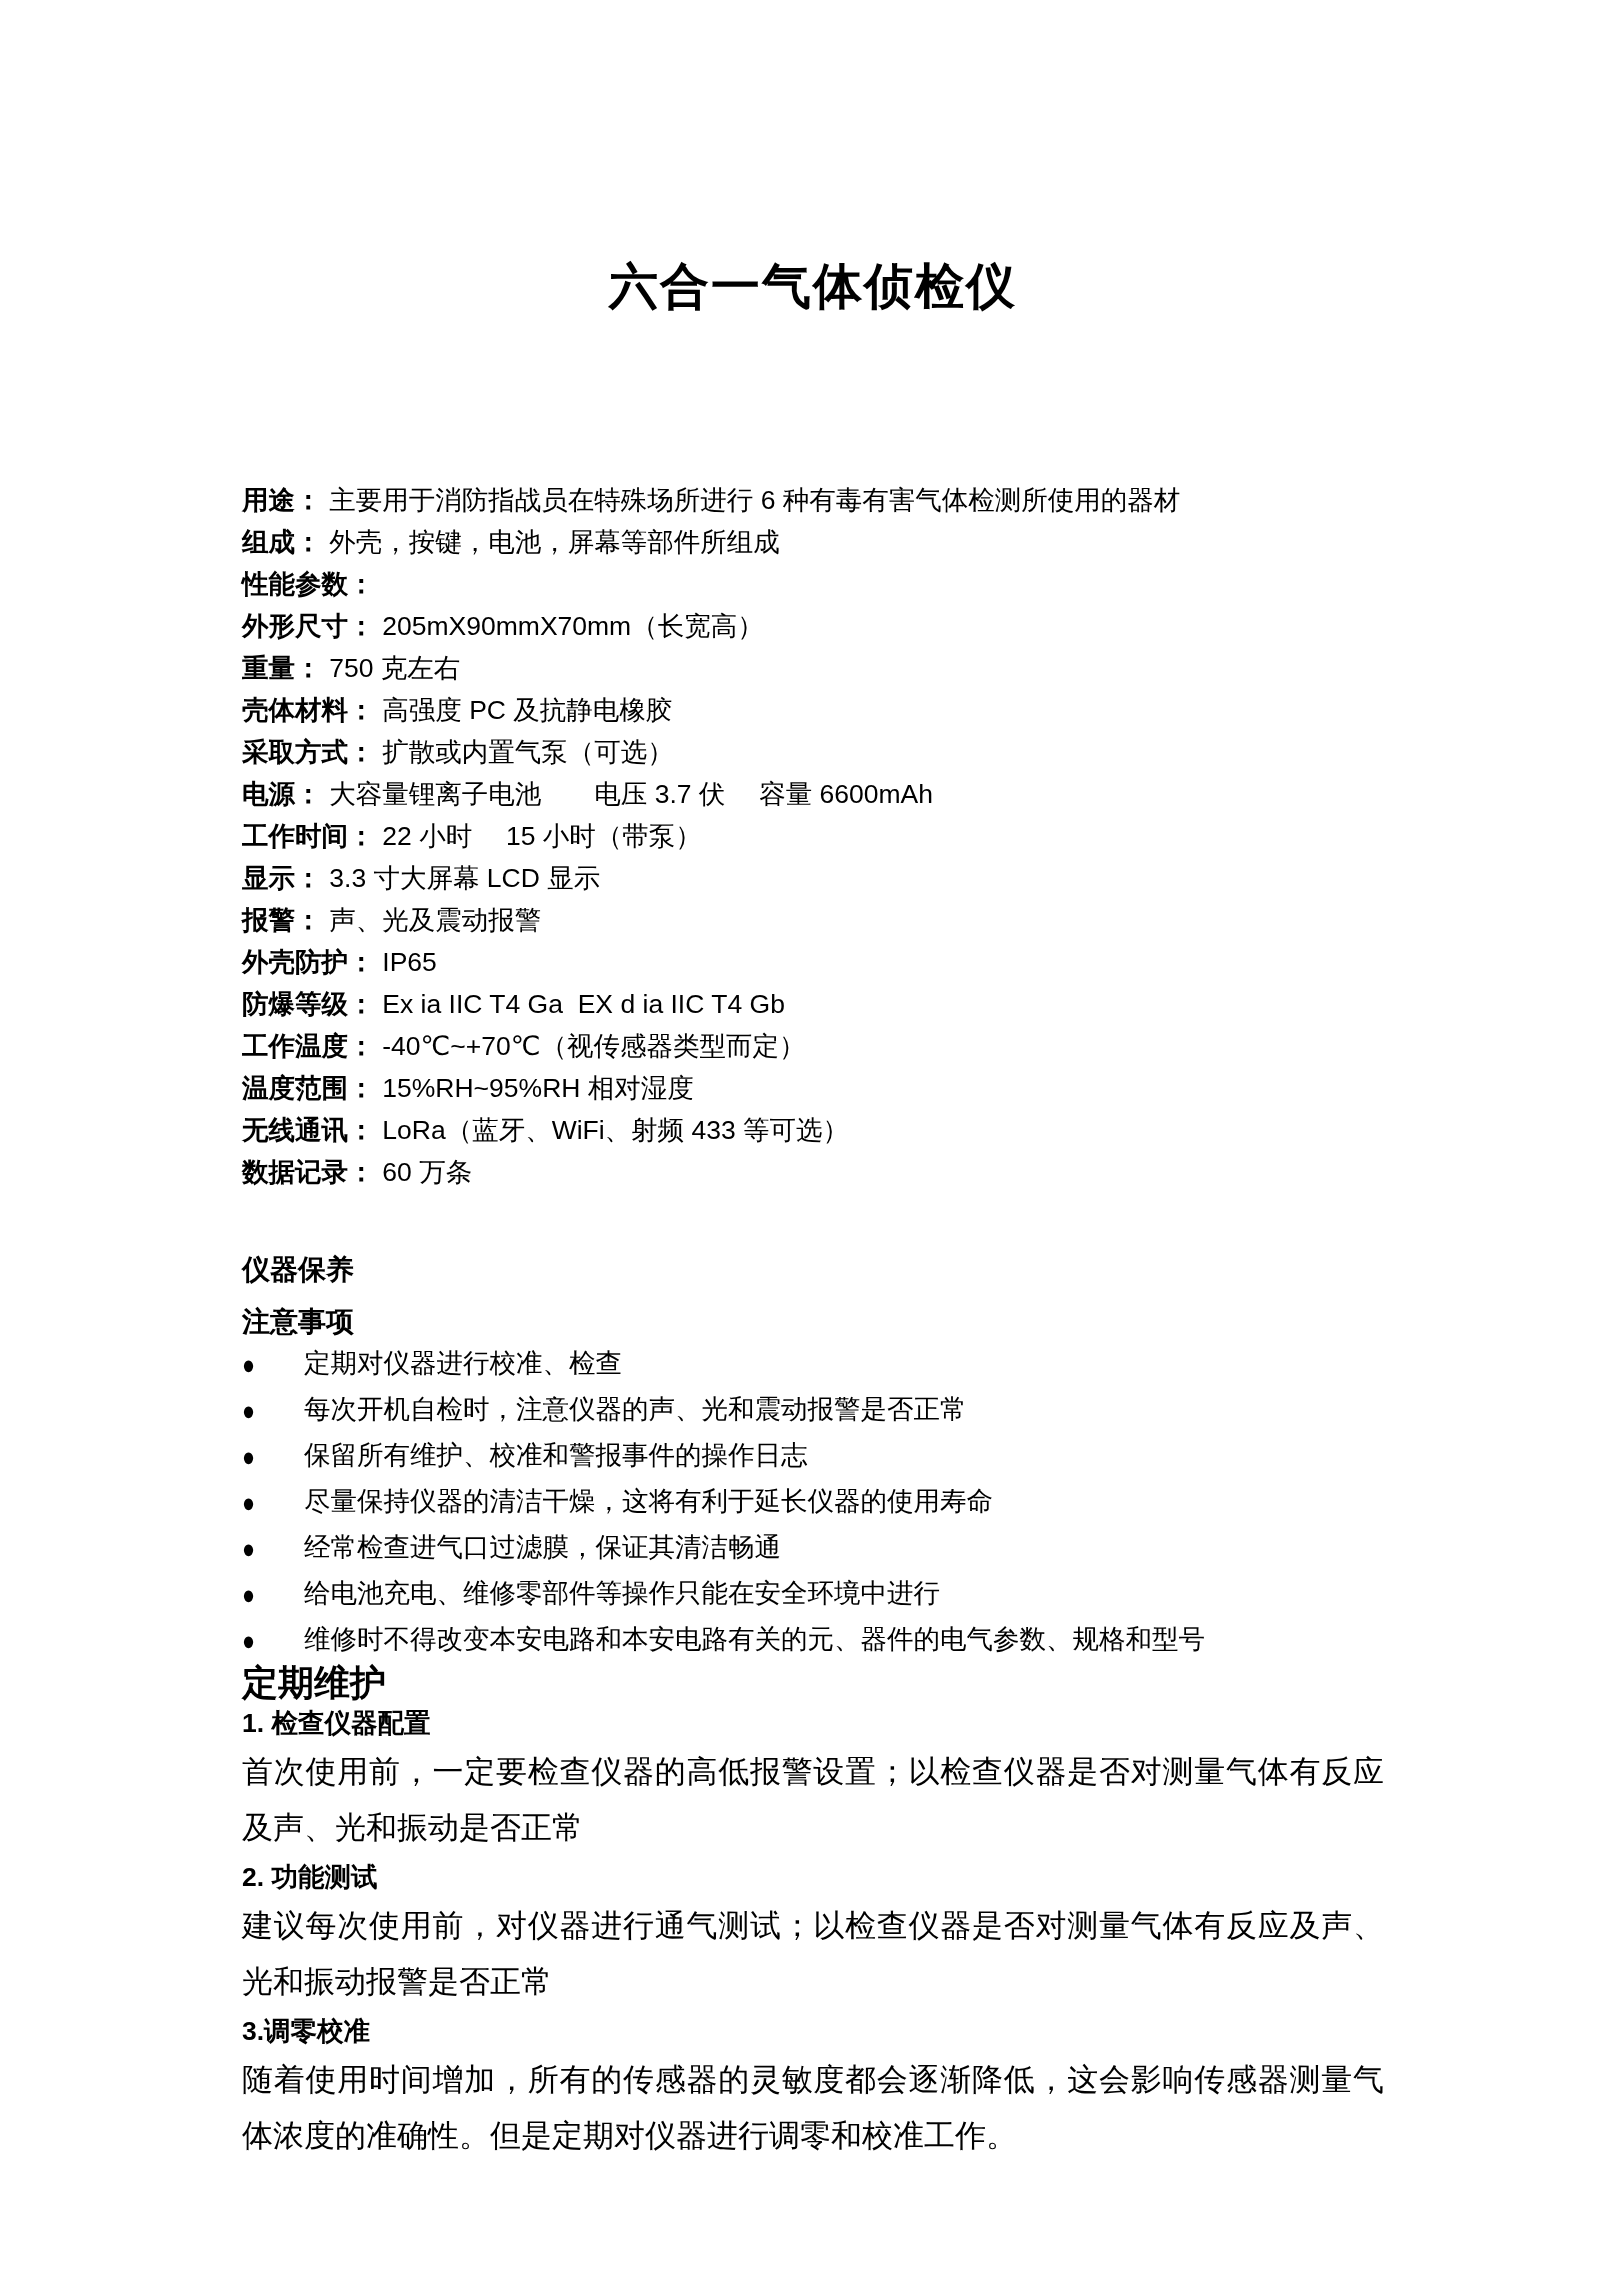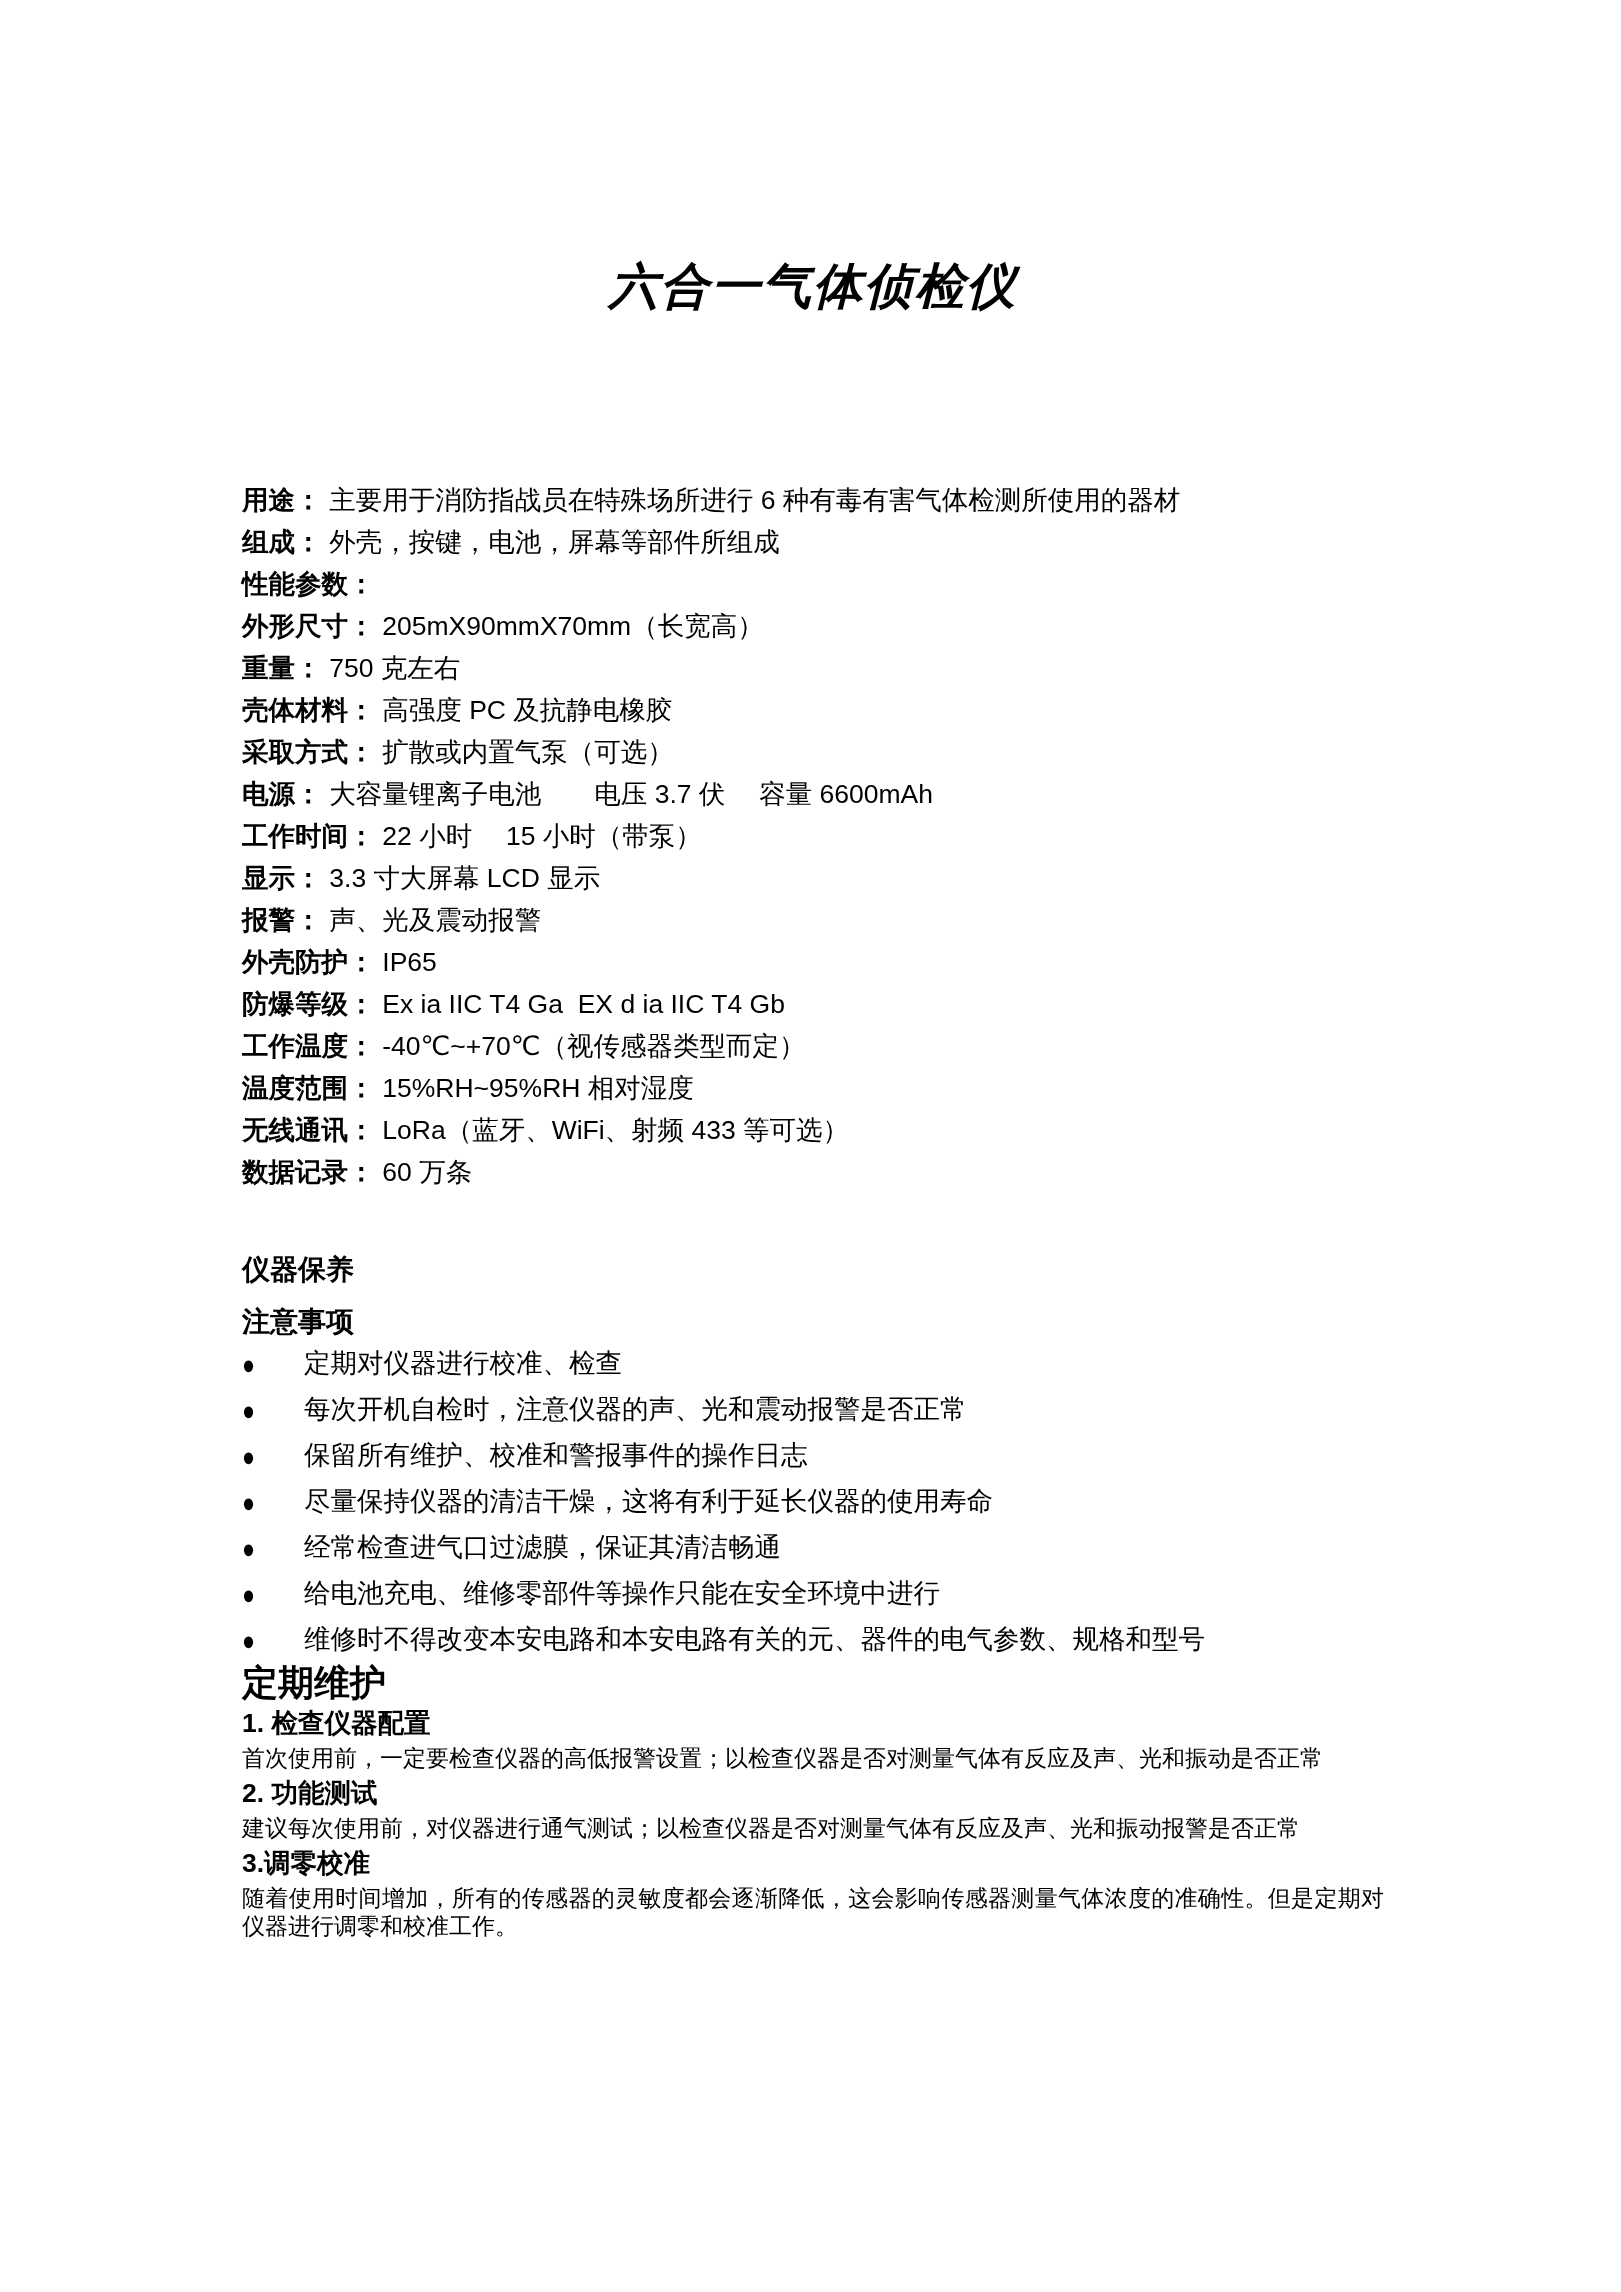"六合一气体侦检仪" .doc-title { font-style: italic -> none }
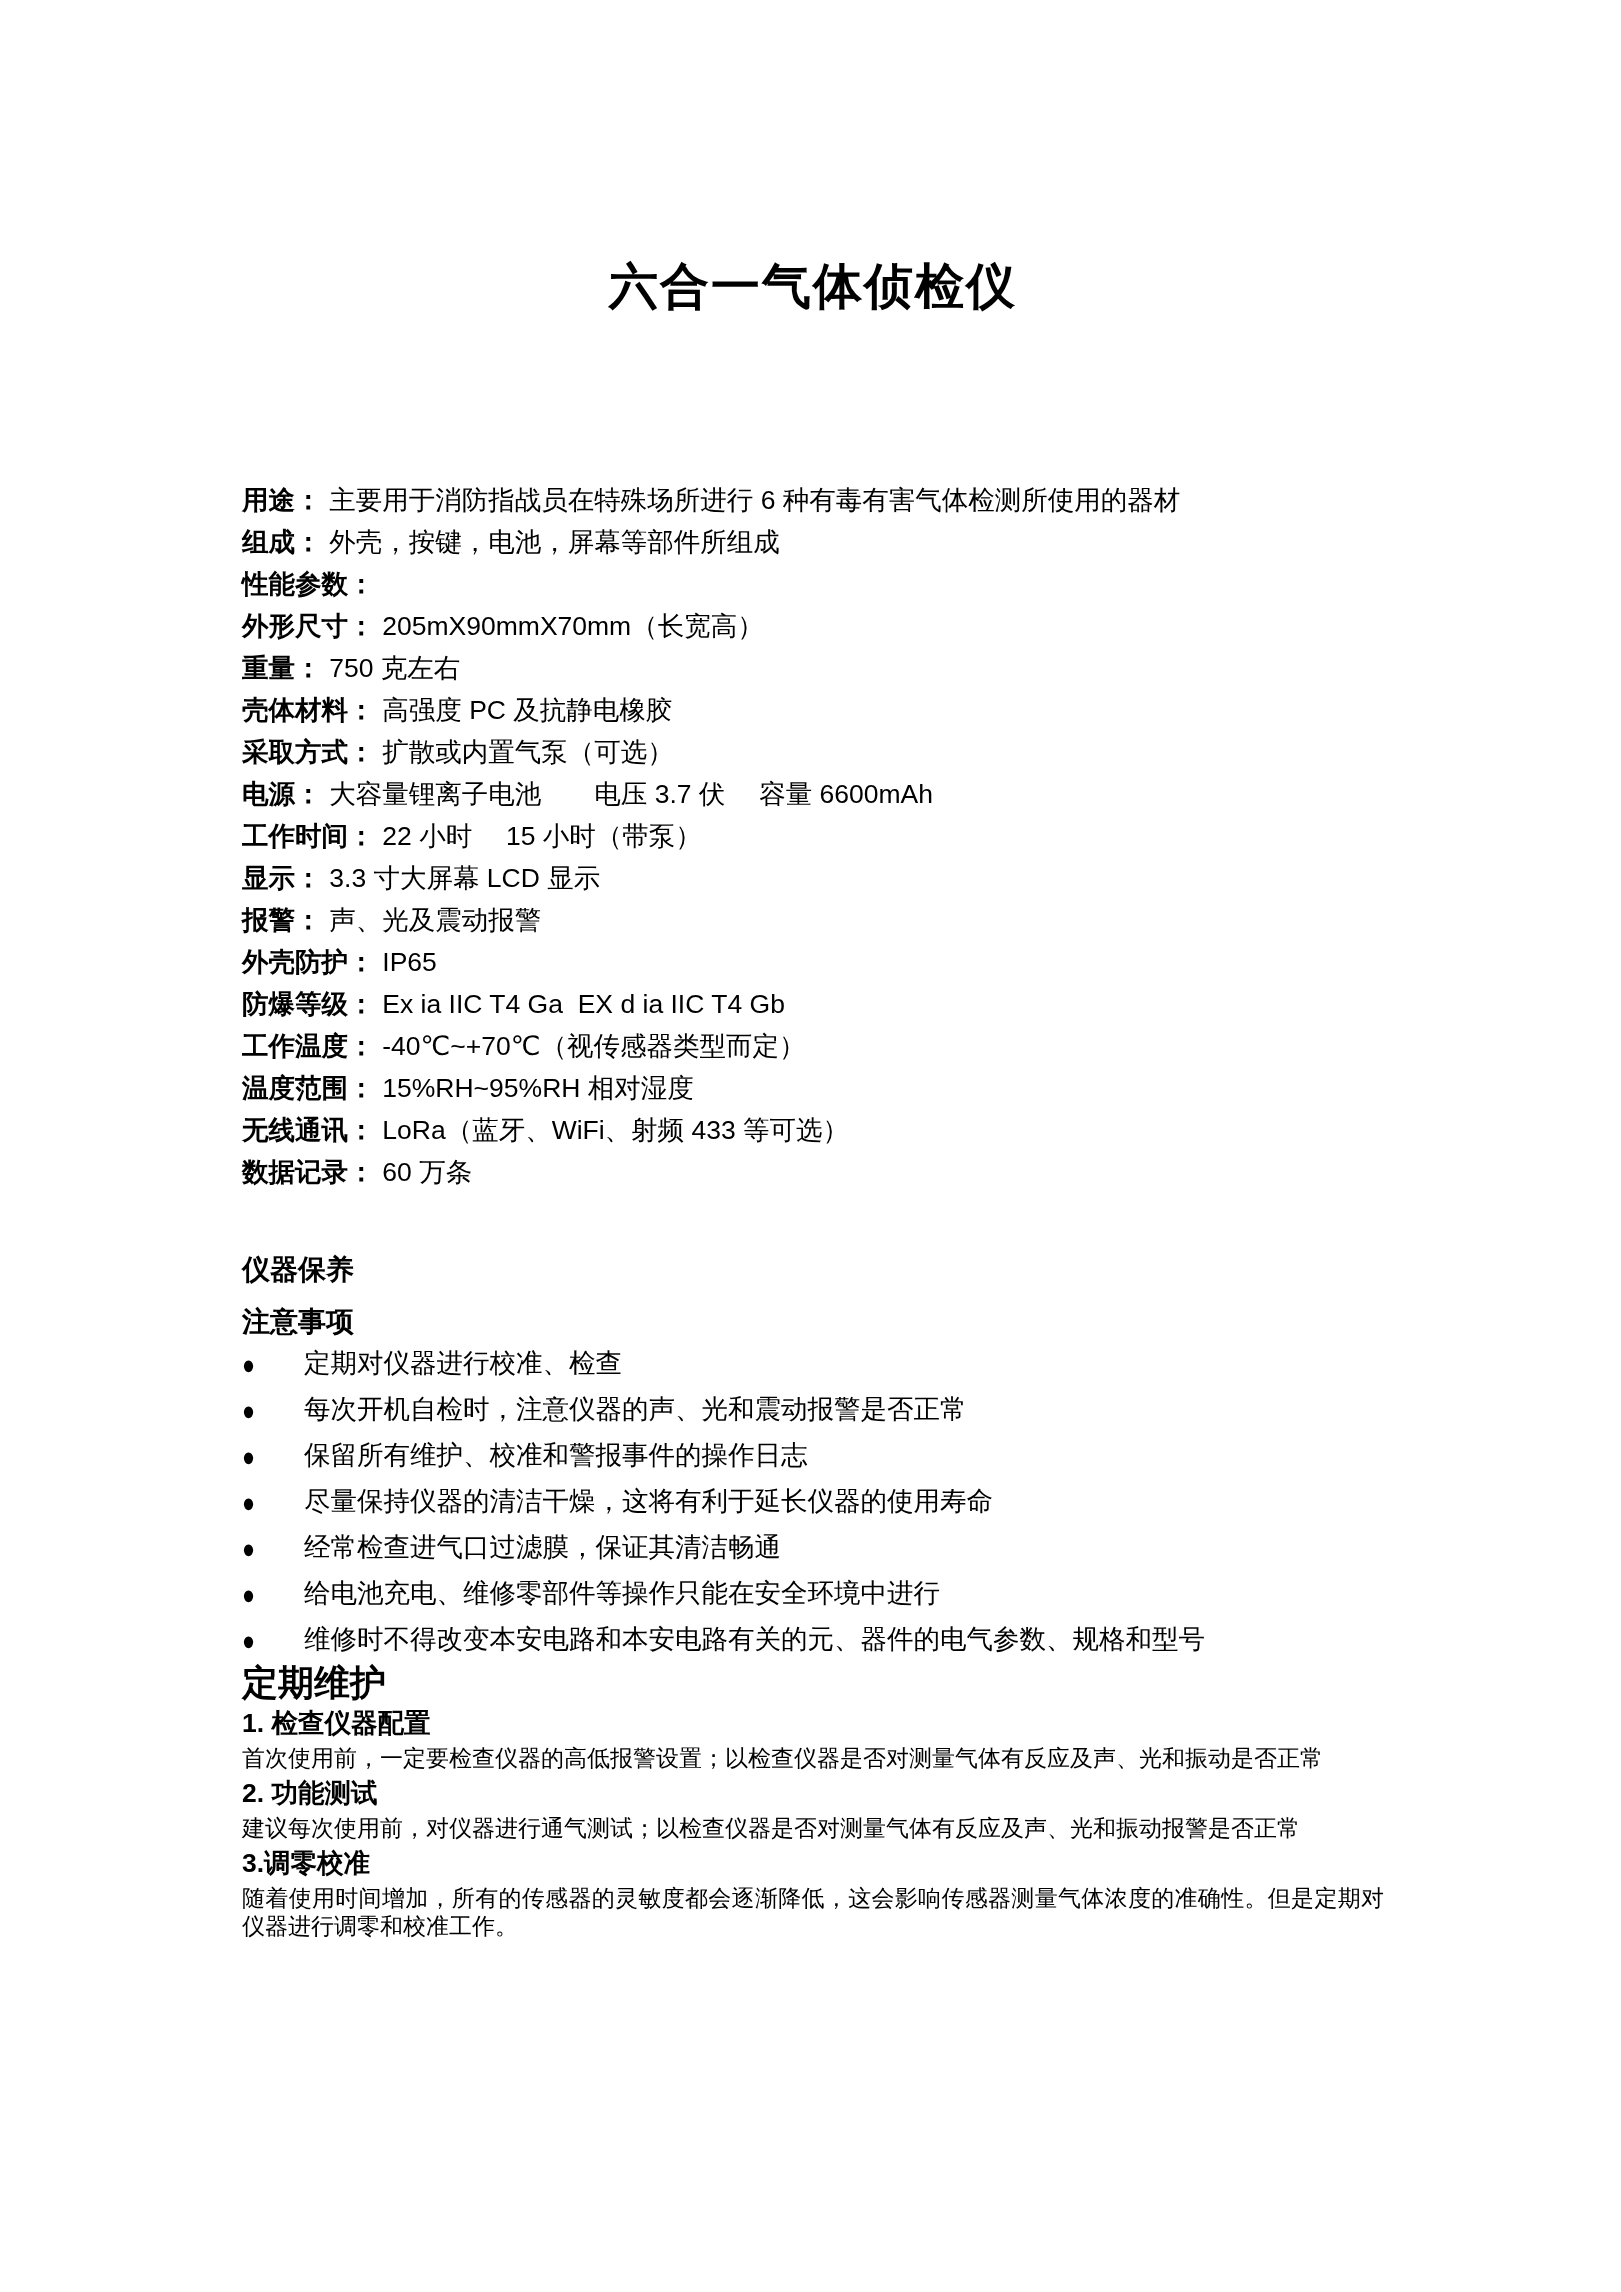"首次使用前，一定要检查仪器的高低报警设置；以检查仪器是否对测量气体有反应及声、光" .maint-item-body { font-family: none -> Liberation Serif, serif; font-size: 23px -> 31px; line-height: 28px -> 56px }
